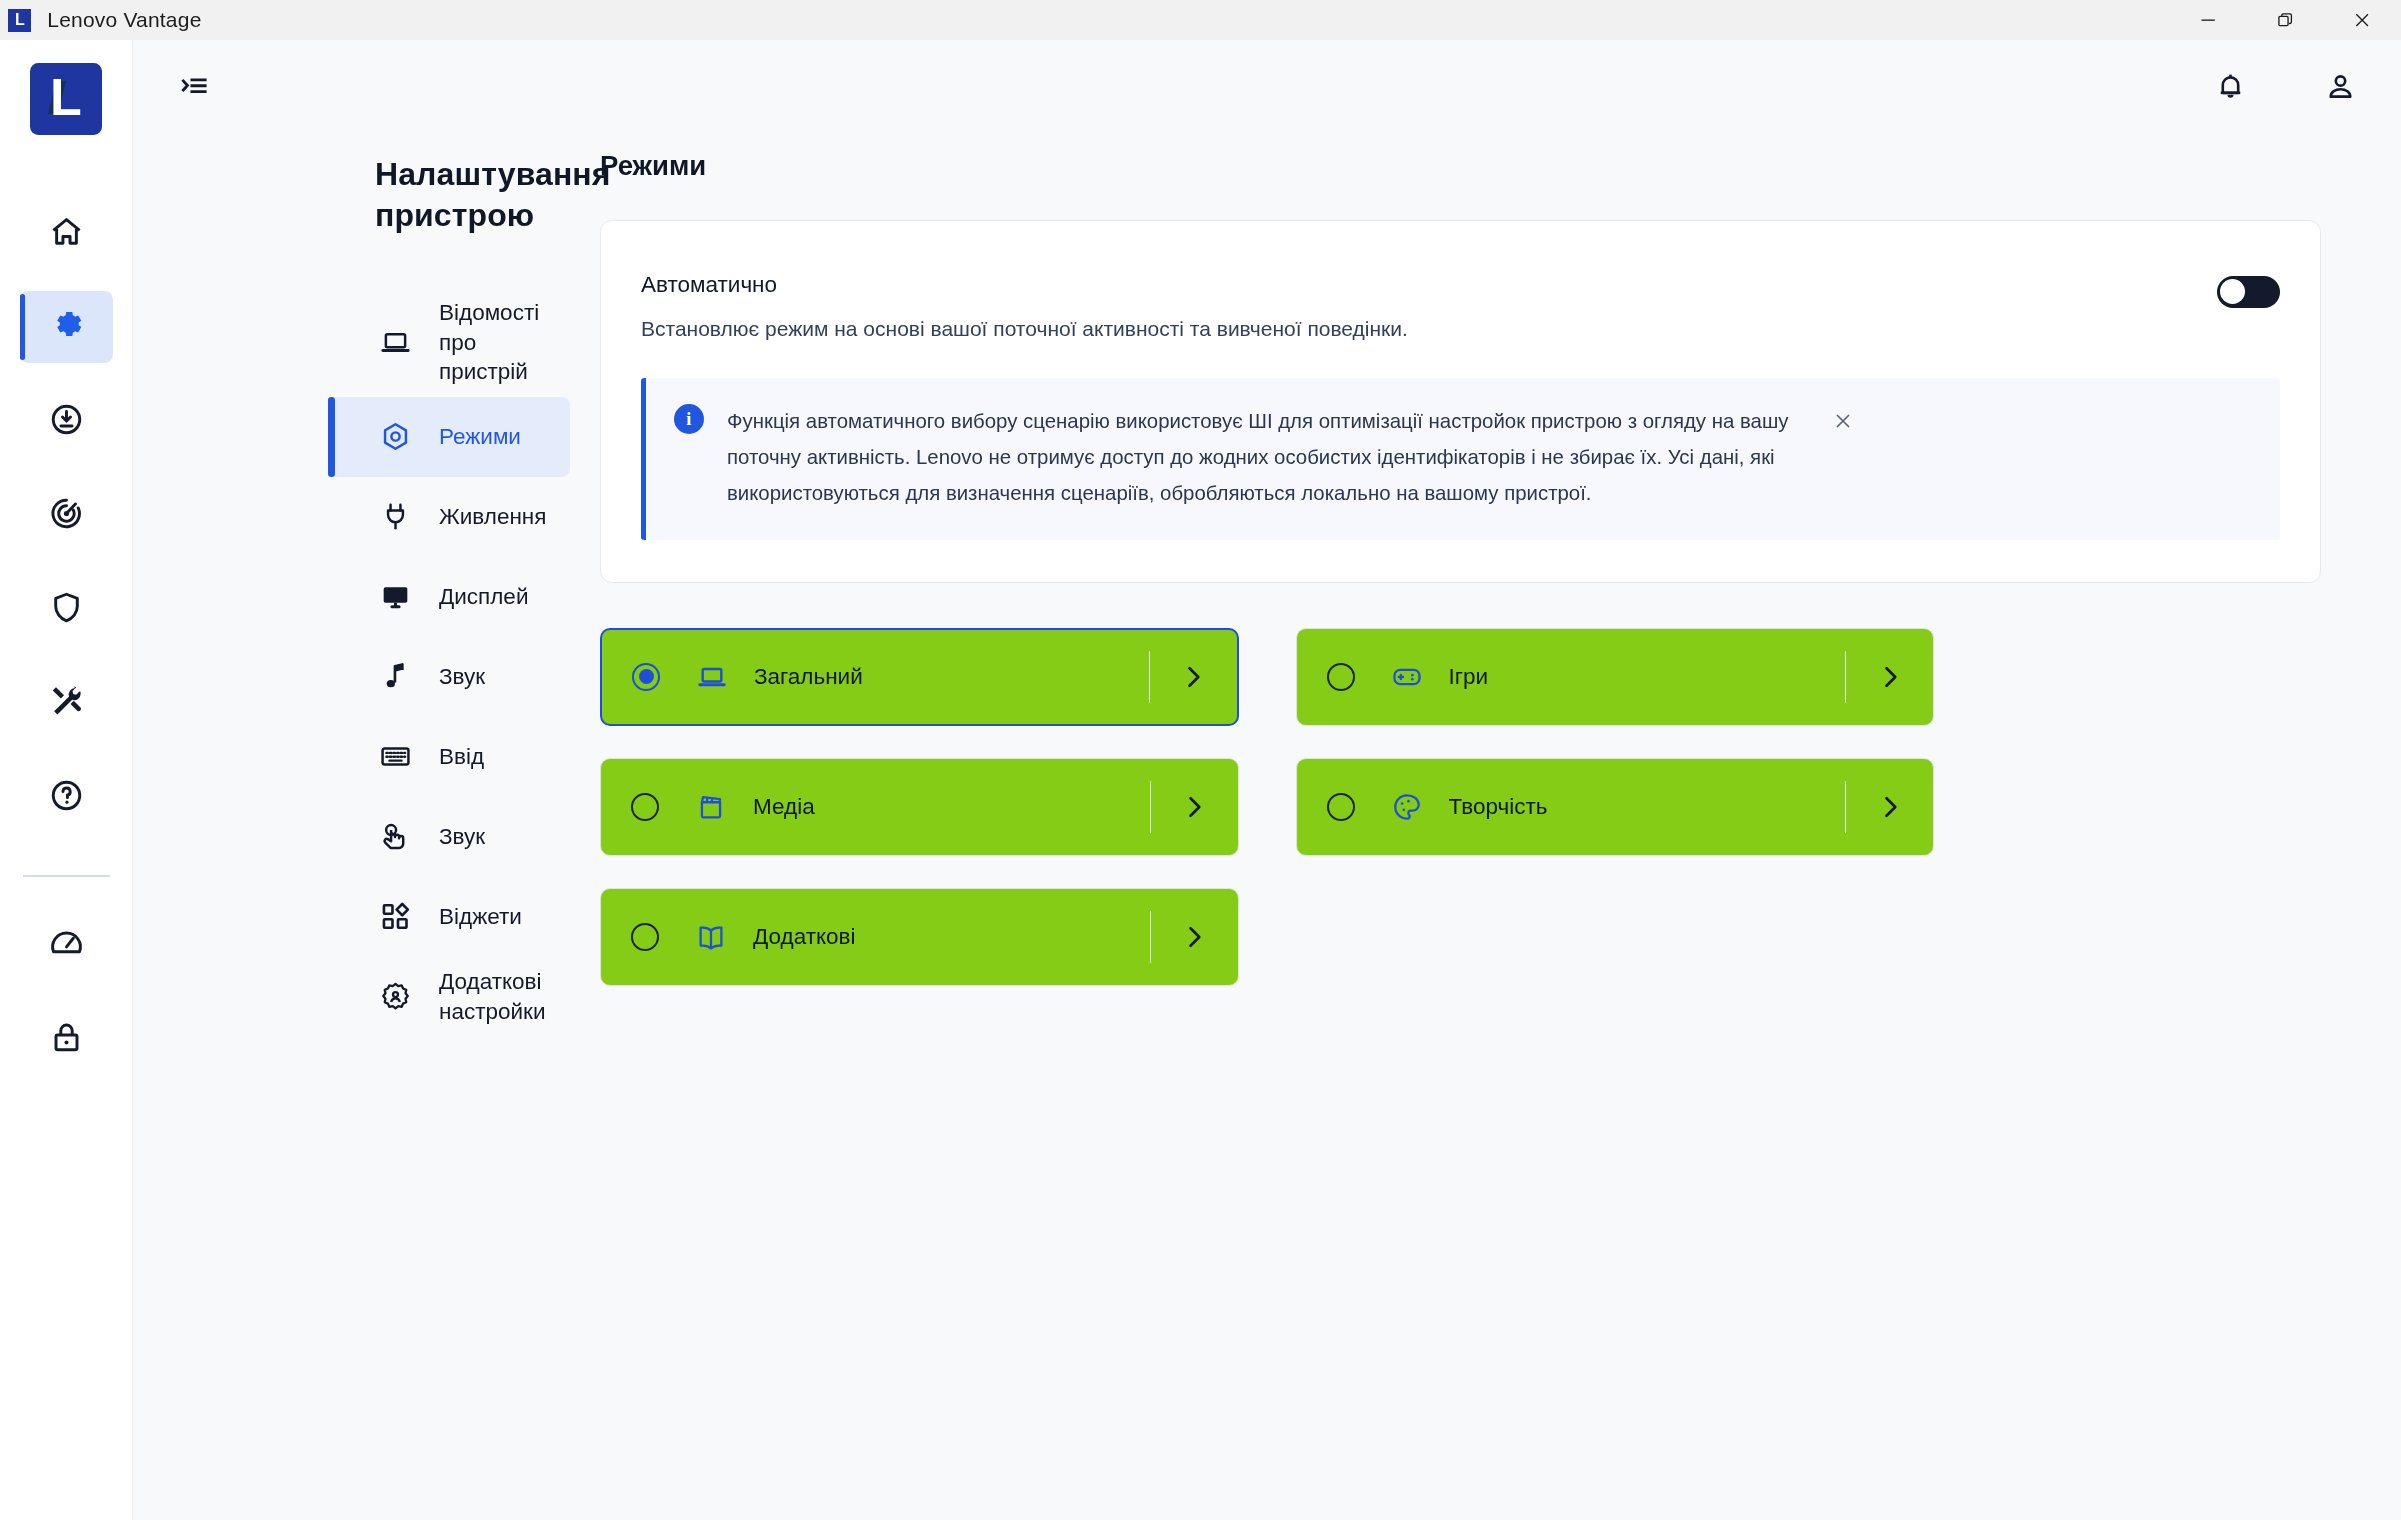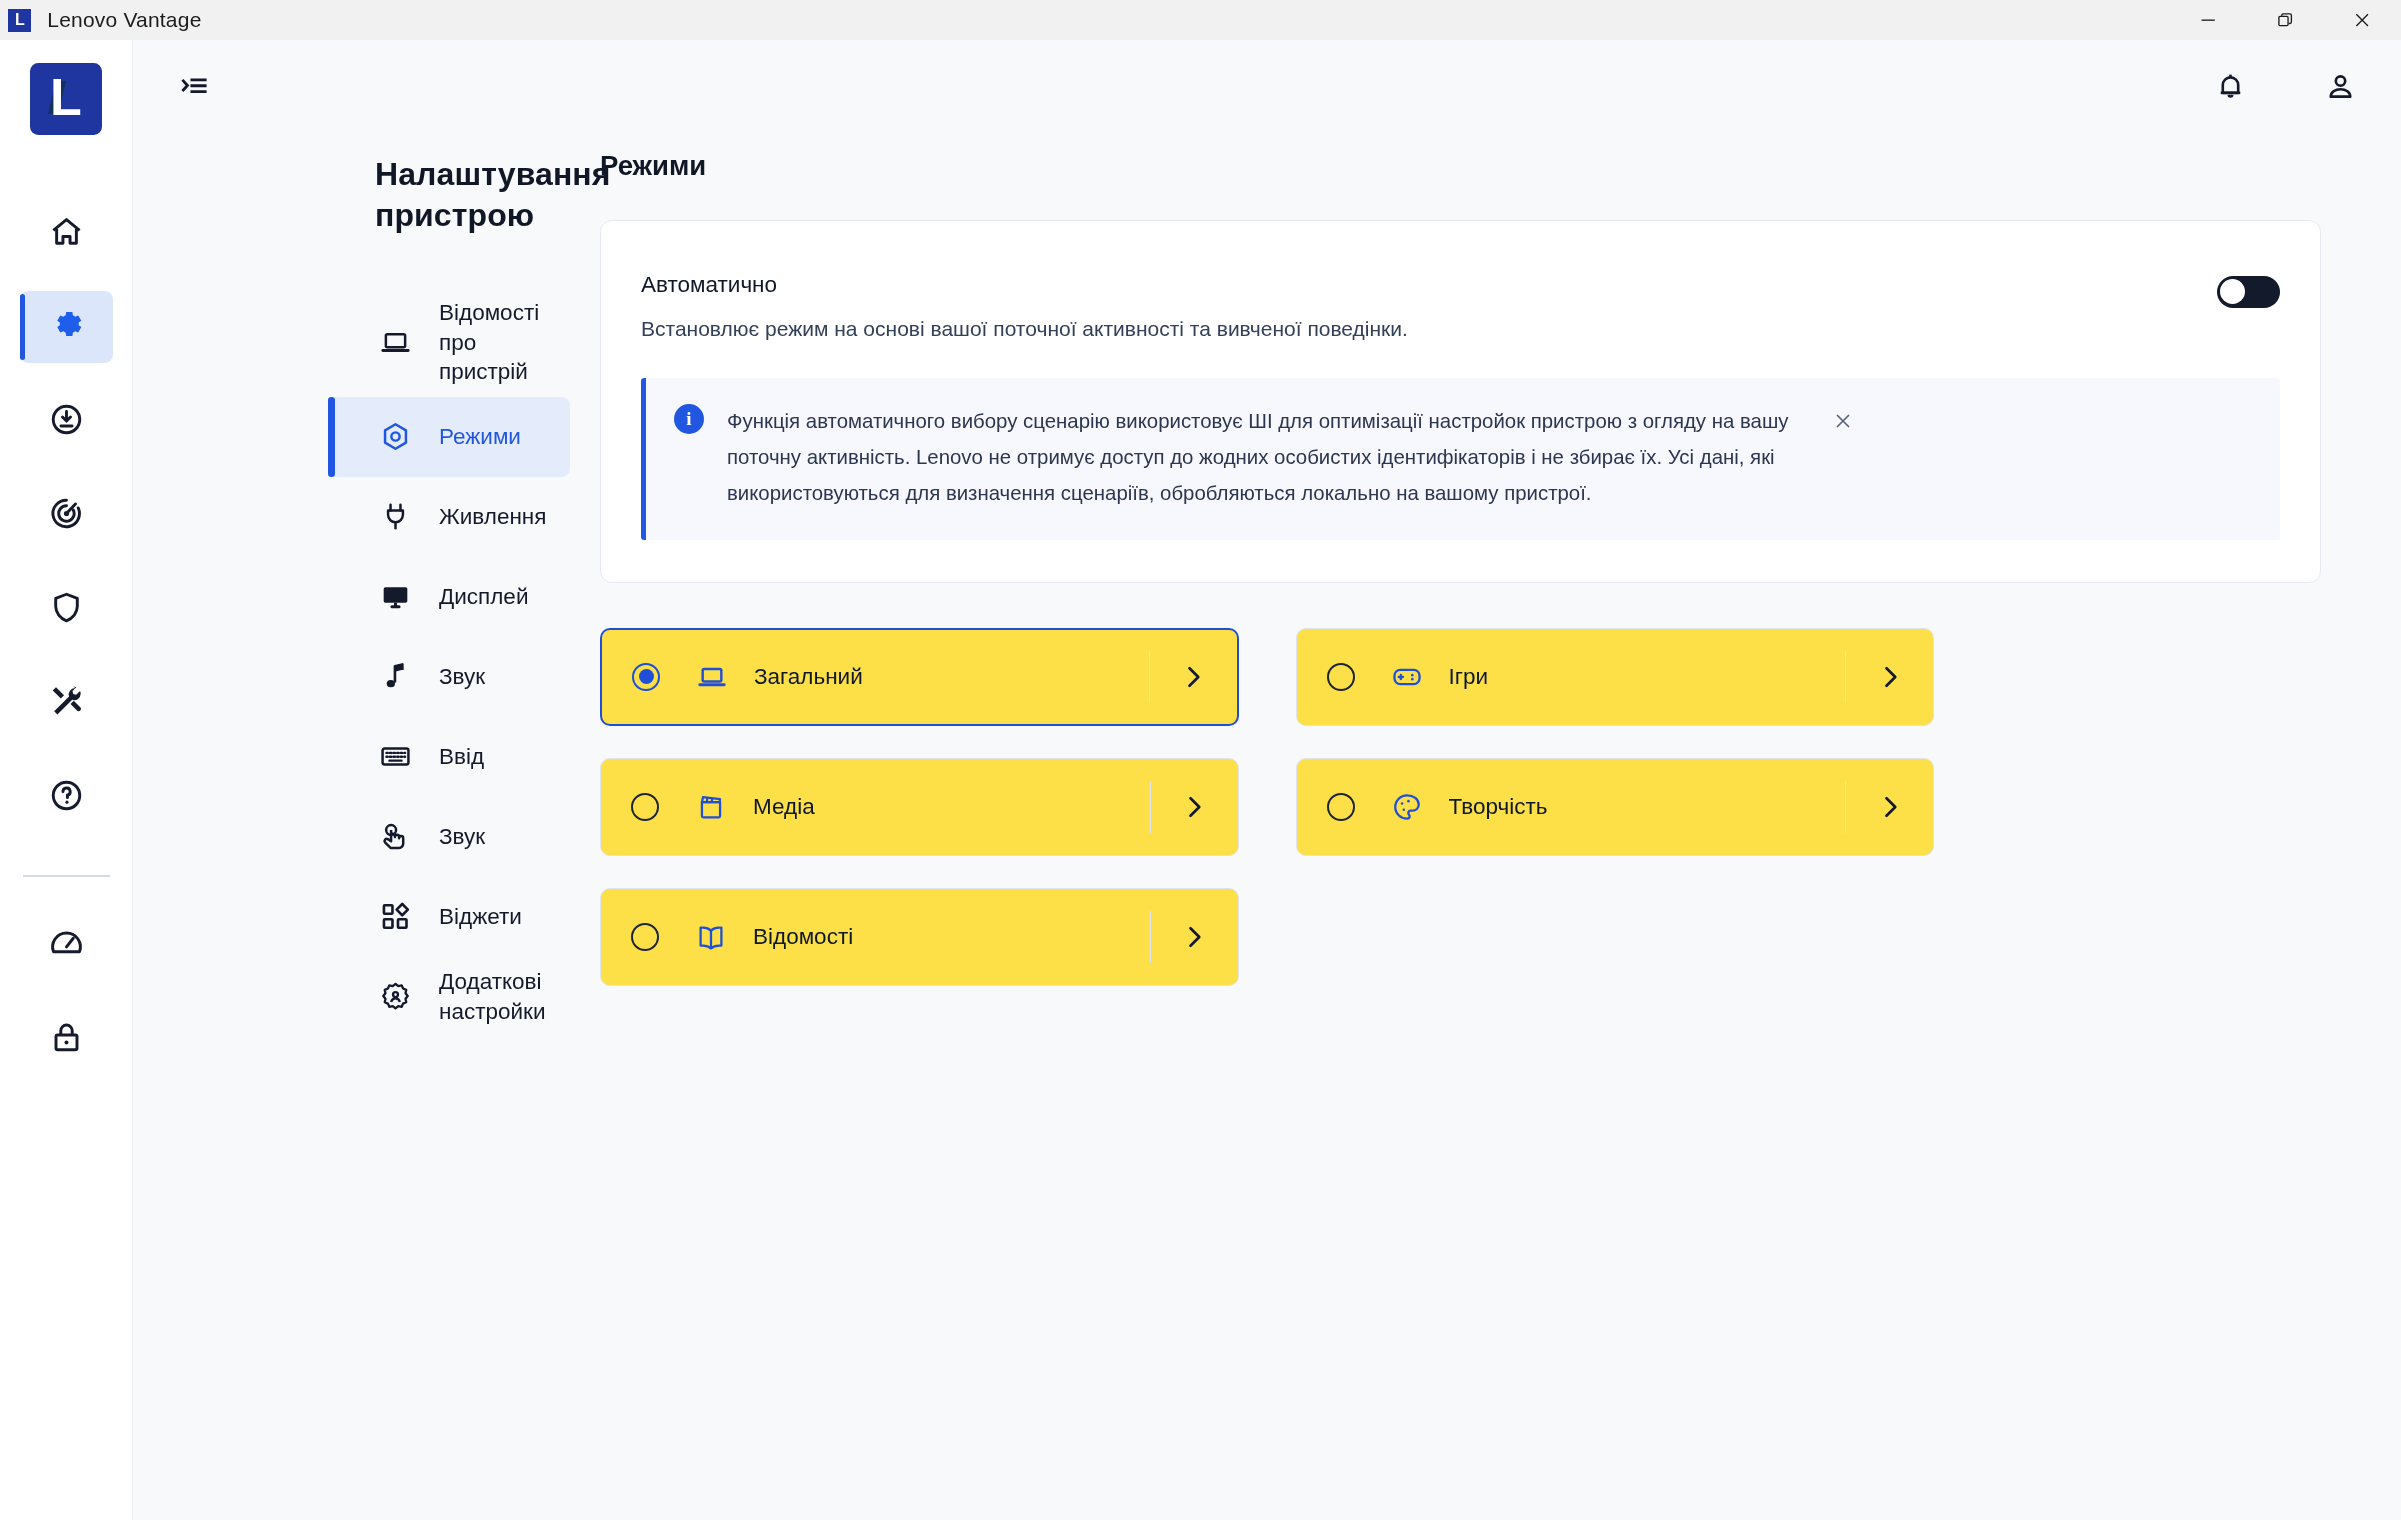"Загальний" .mode-card { background: #fde047 -> #84cc16 }
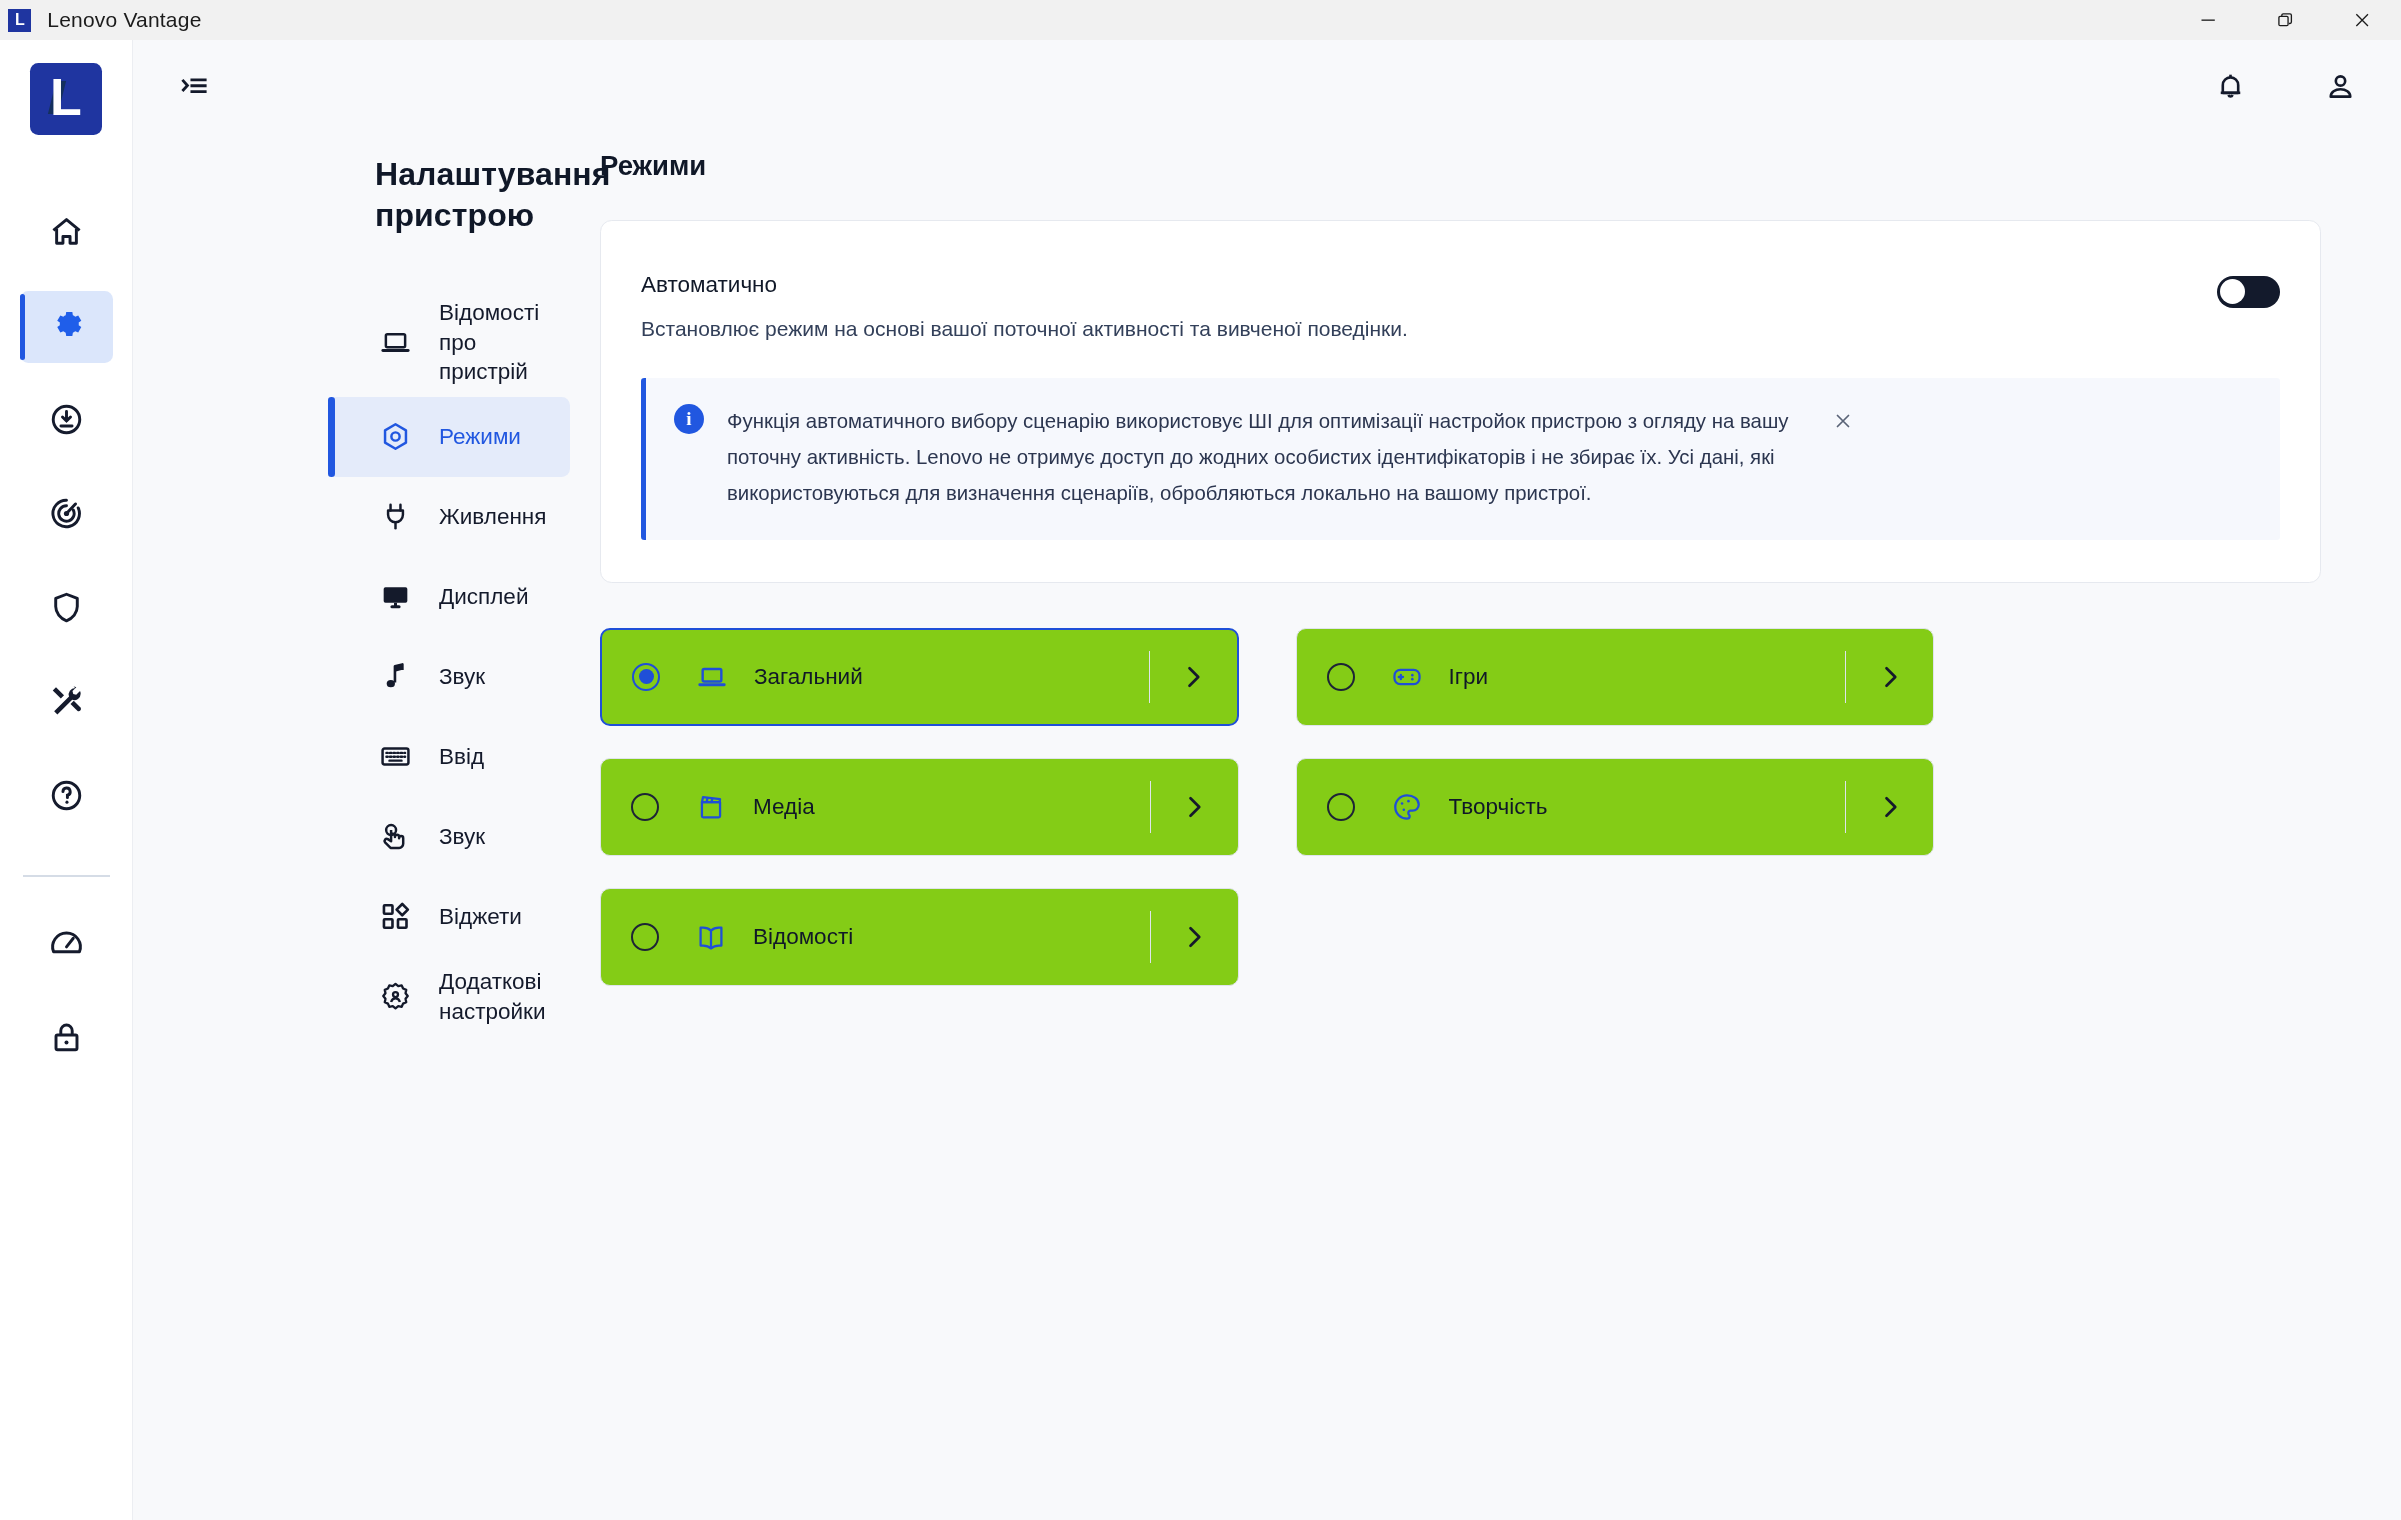"Відомості" div.mode-label { text: Відомості -> Додаткові }
